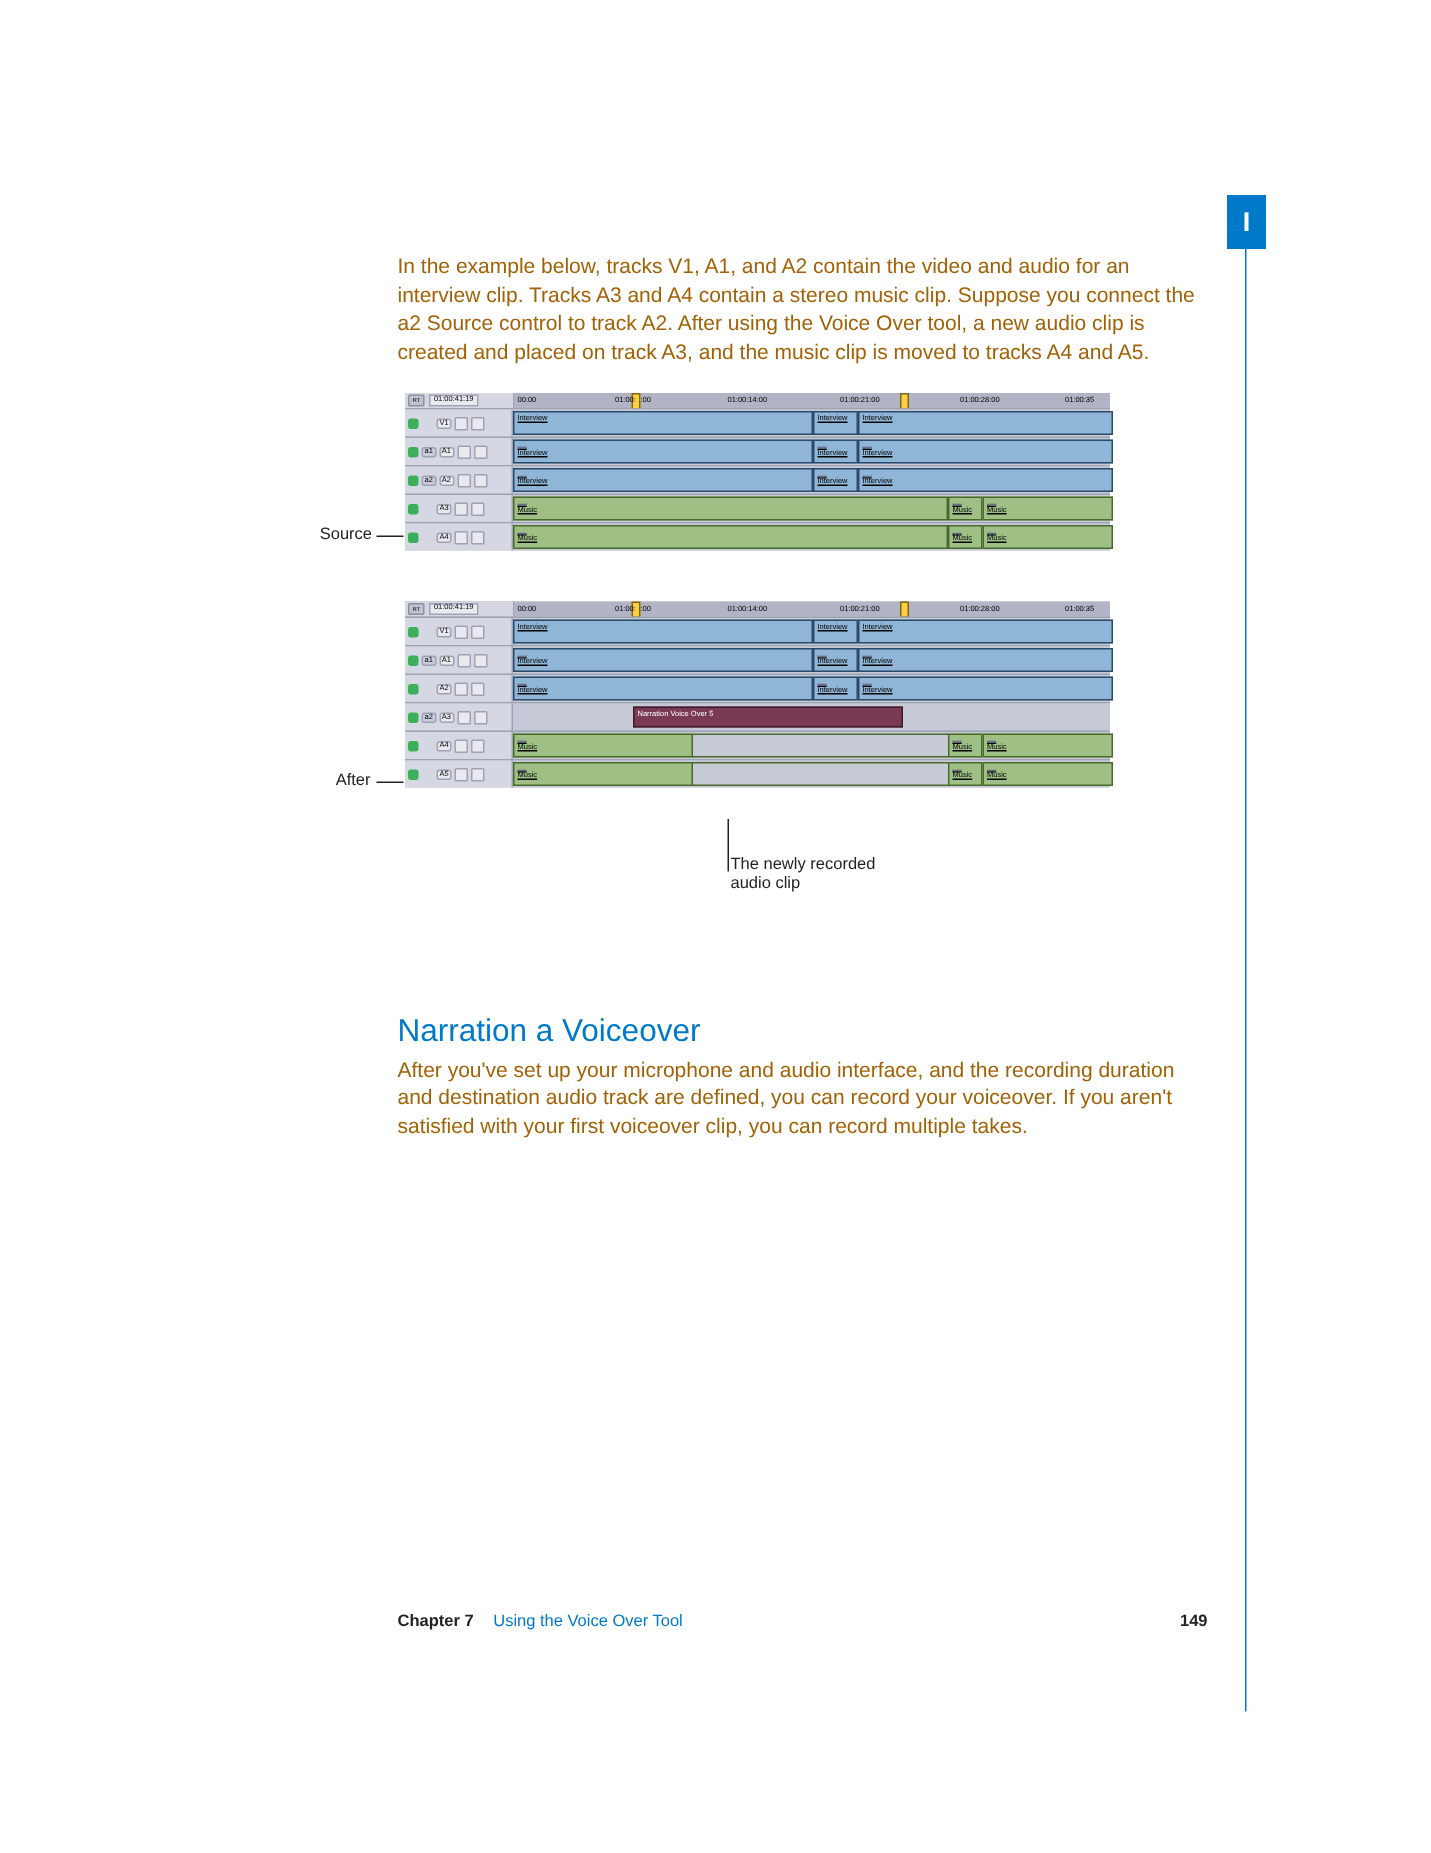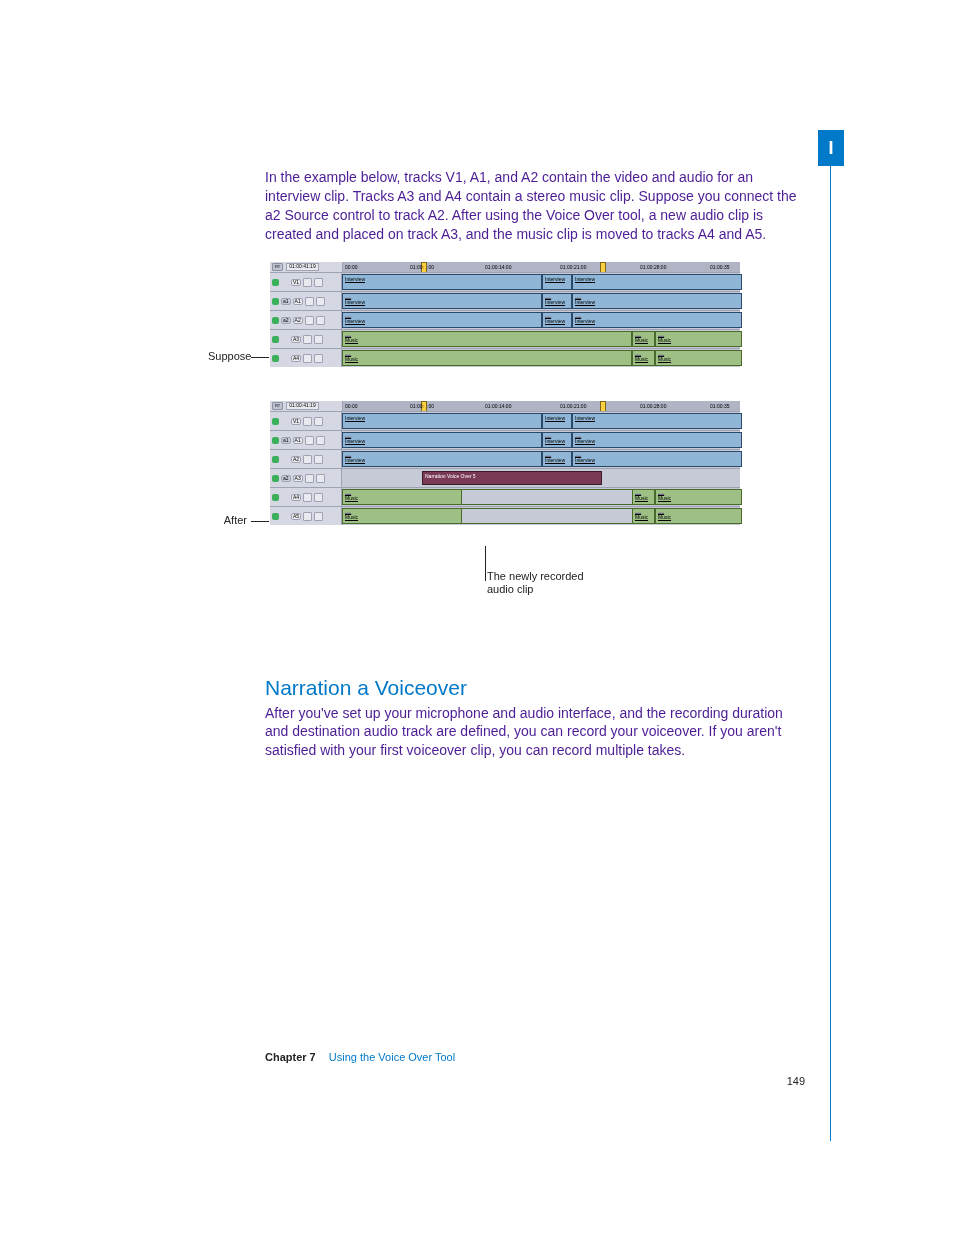"In the example below, tracks" .para { color: #4c1d95 -> #a16207 }
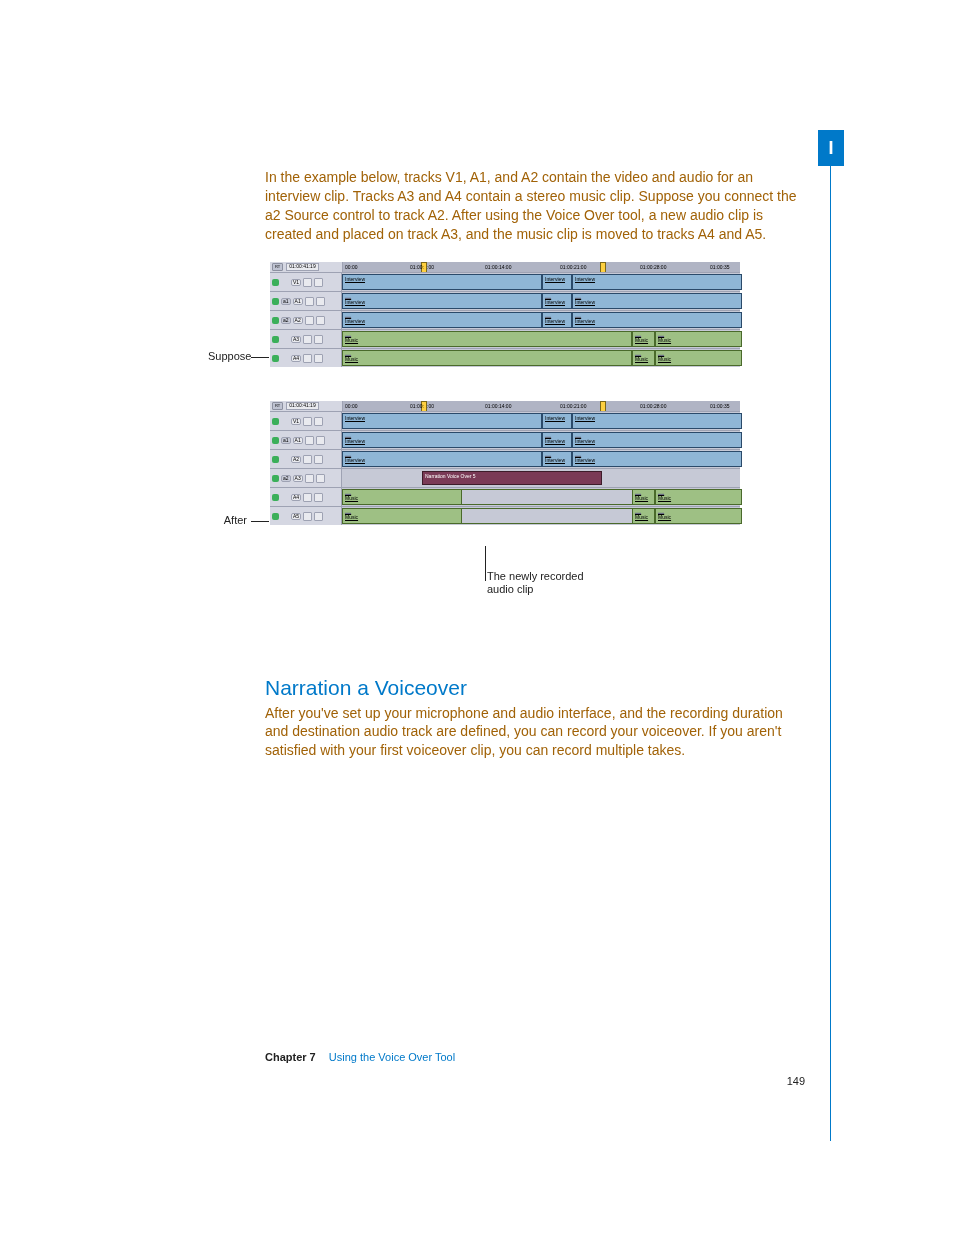"Suppose" div.fig-label { text: Suppose -> Source }
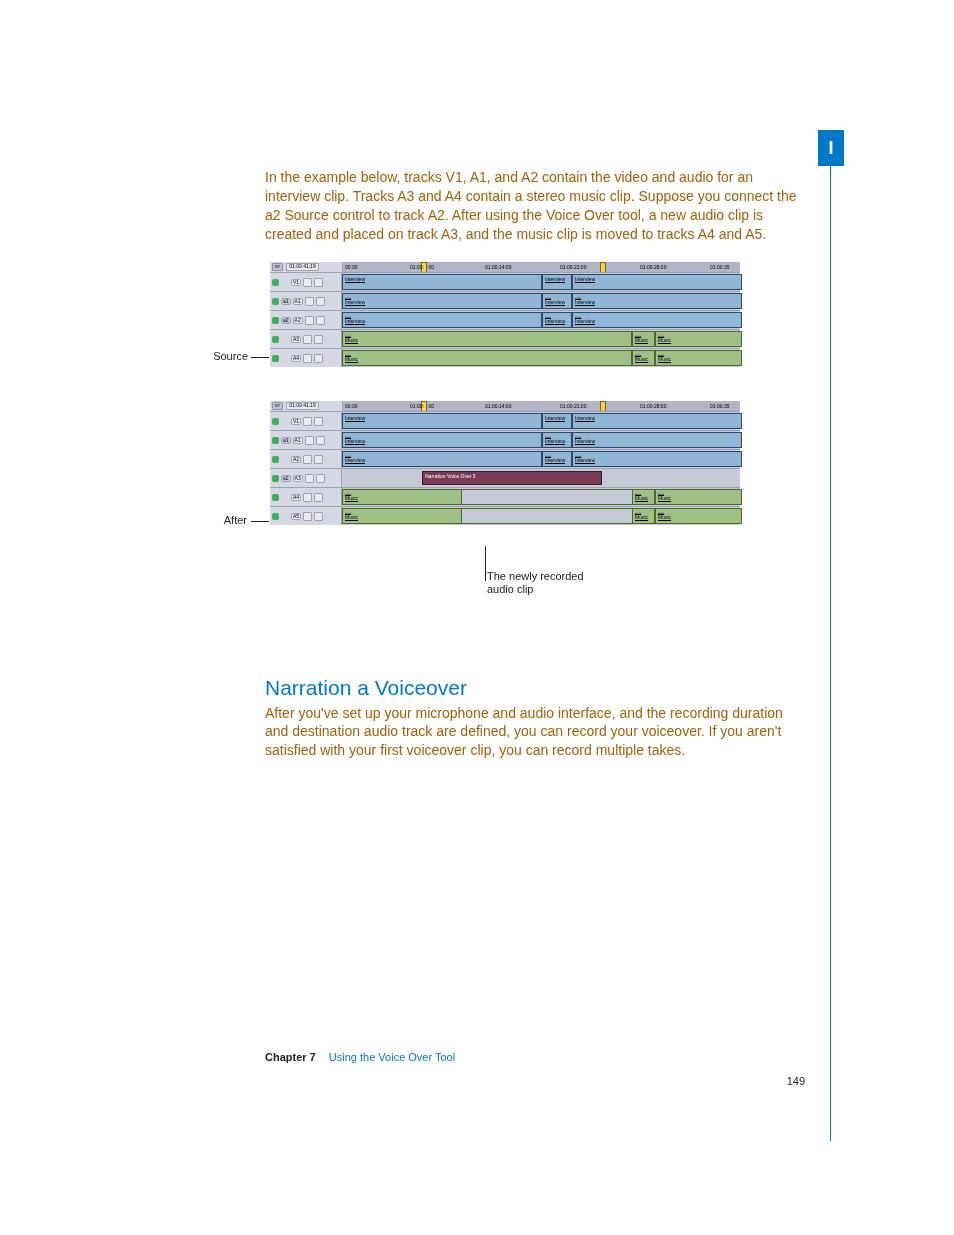"149" .footer .pg { font-weight: 400 -> 700; margin-top: 24px -> none }
